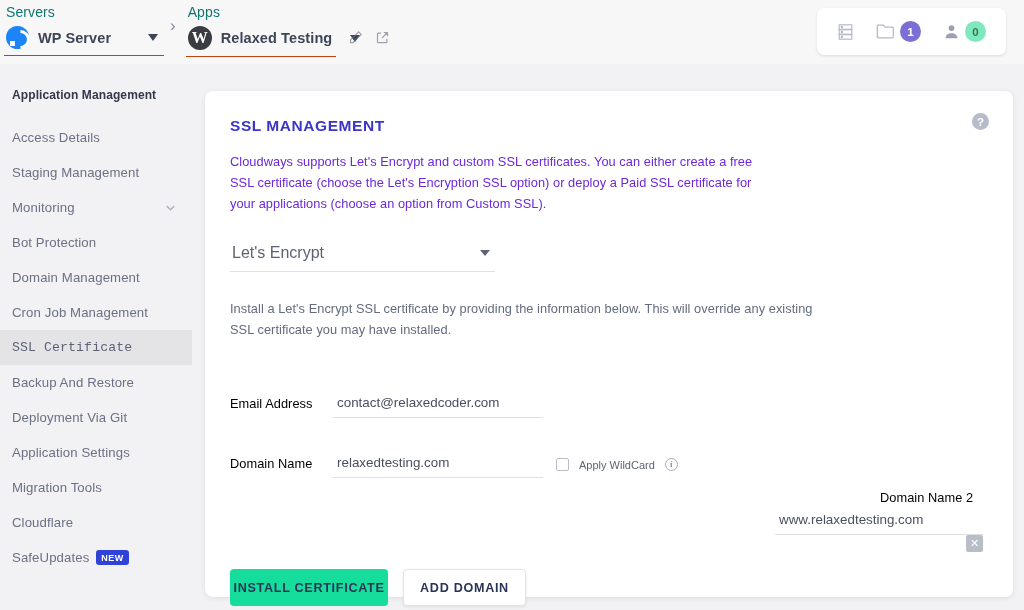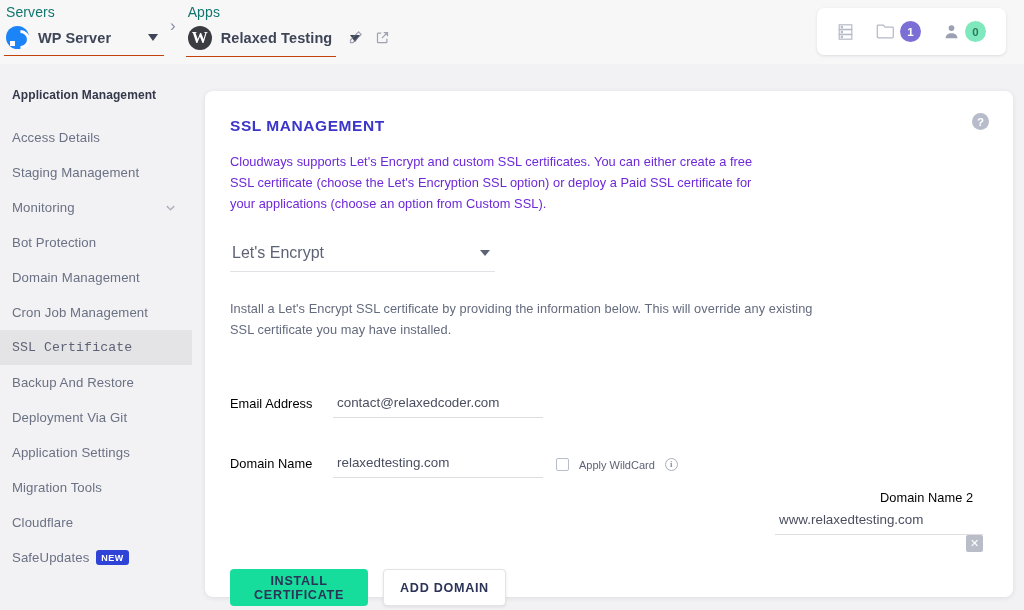"INSTALL CERTIFICATE" .btn-primary { width: 138px -> 158px }
